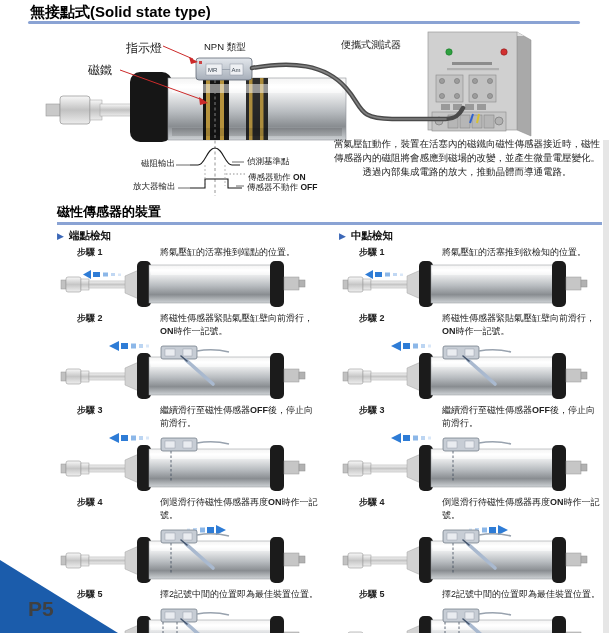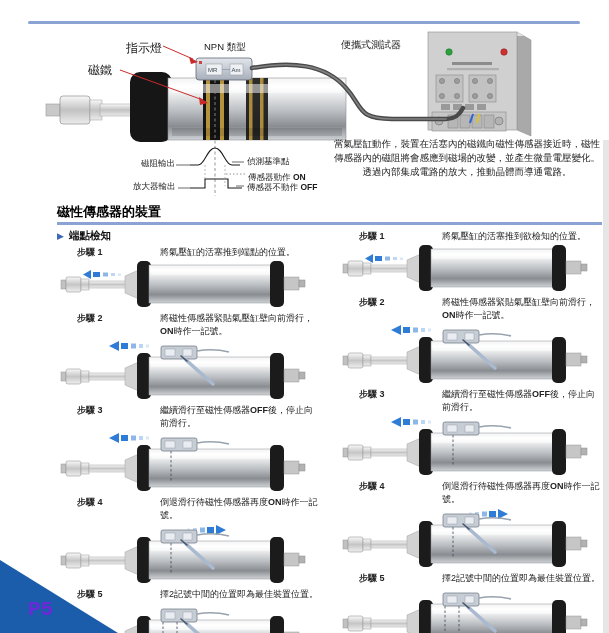"無接點式(Solid state type)" div.abs { html: none -> <div>無接點式(Solid state type)</div> }
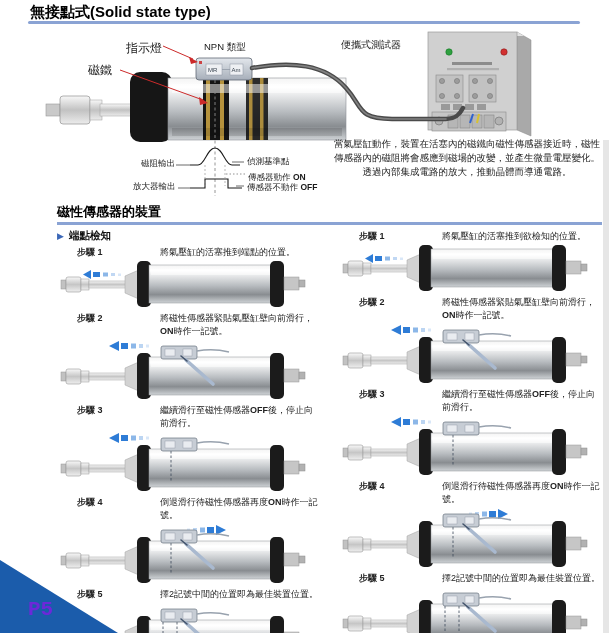"中點檢知" div.col-head { html: none -> <div> <span></span> <span>中點檢知</span> </div> }
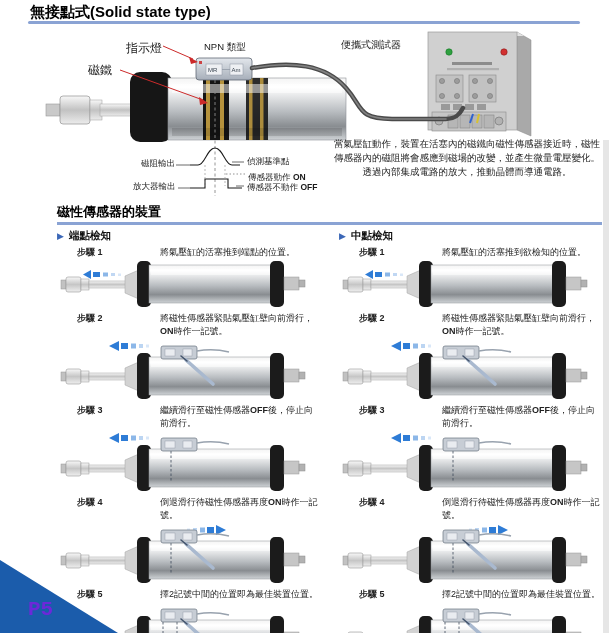"P5" .p5-txt { color: #6d28d9 -> #404040; font-family: Liberation Mono, monospace -> Liberation Sans, sans-serif }
